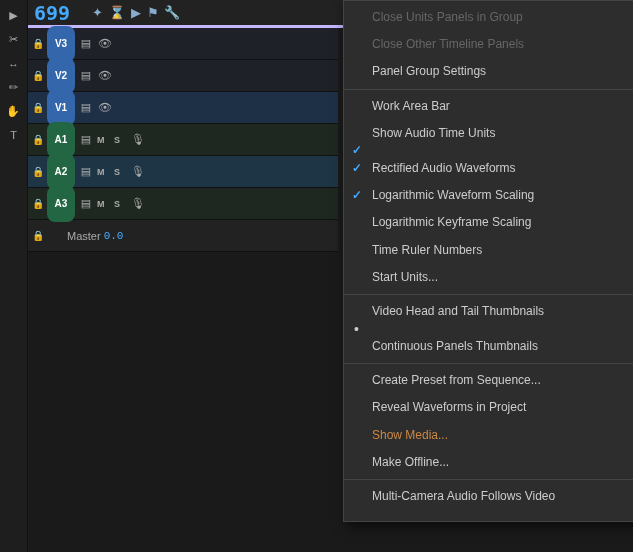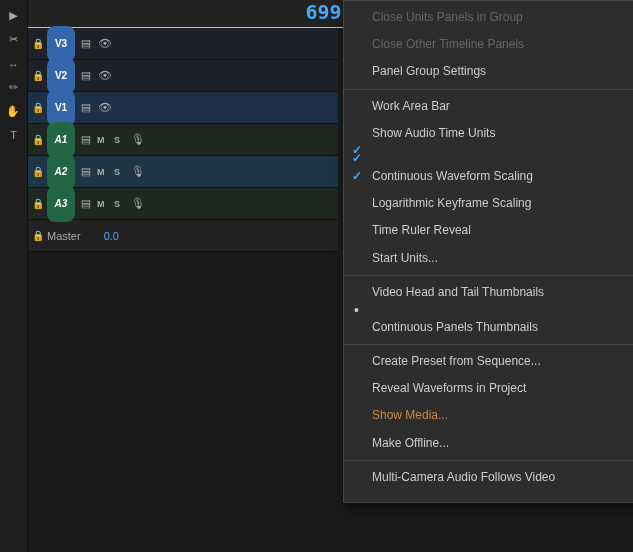"699" .timeline-header { border-bottom: 1px solid #c4b5fd -> 3px solid #c4b5fd; flex-direction: column -> none }
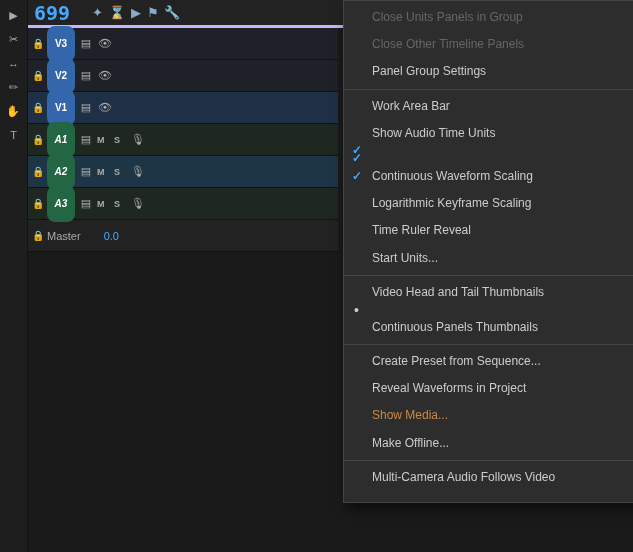"A1" .track-label.audio-label { font-style: italic -> none }
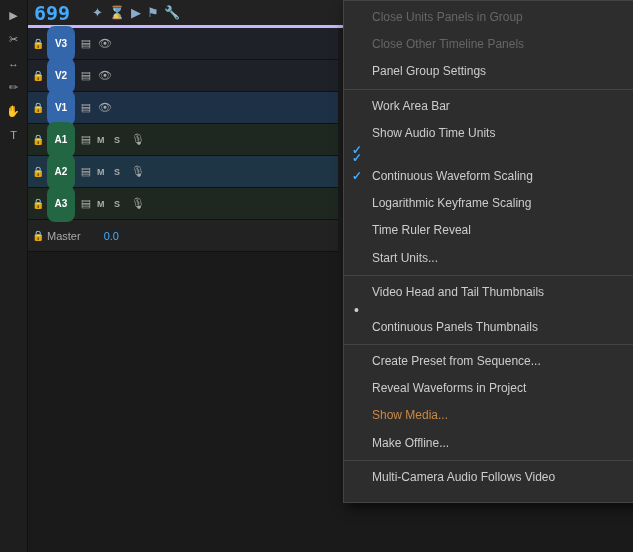"Rectified Audio Waveforms" span { html: none -> <span>Rectified Audio Waveforms</span> }
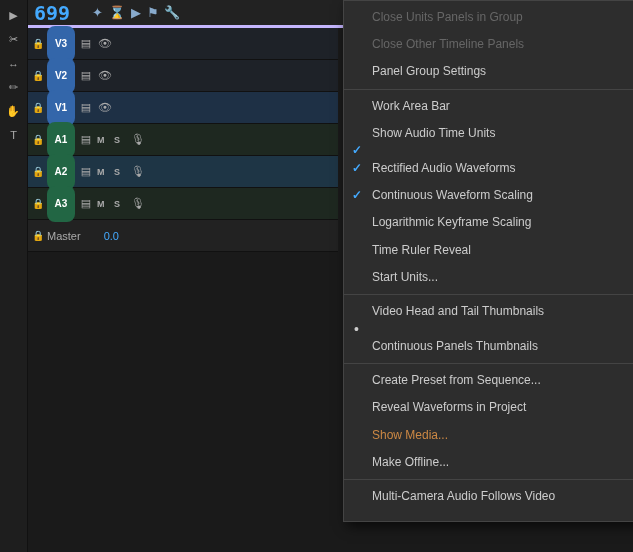"Continuous Waveform Scaling" span { text: Continuous -> Logarithmic }
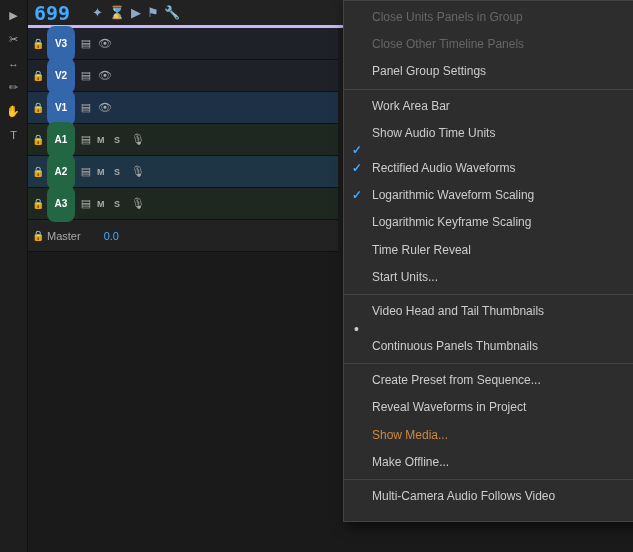"Master" .master-label { margin-left: 0 -> 20px }
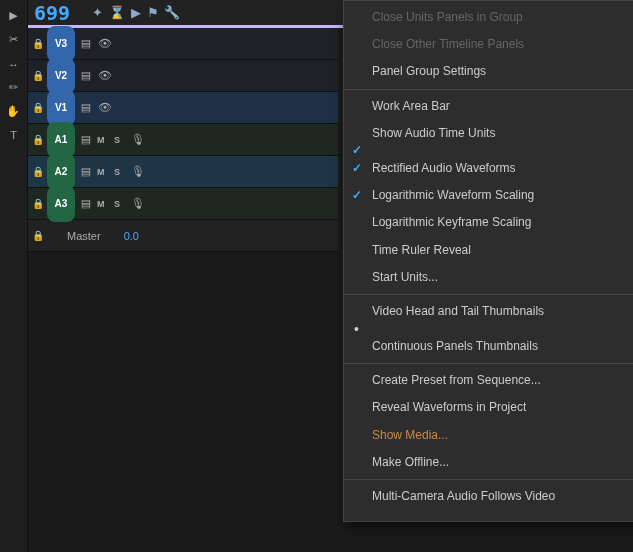"0.0" .master-val { font-family: none -> Liberation Mono, monospace; margin-left: 20px -> 0 }
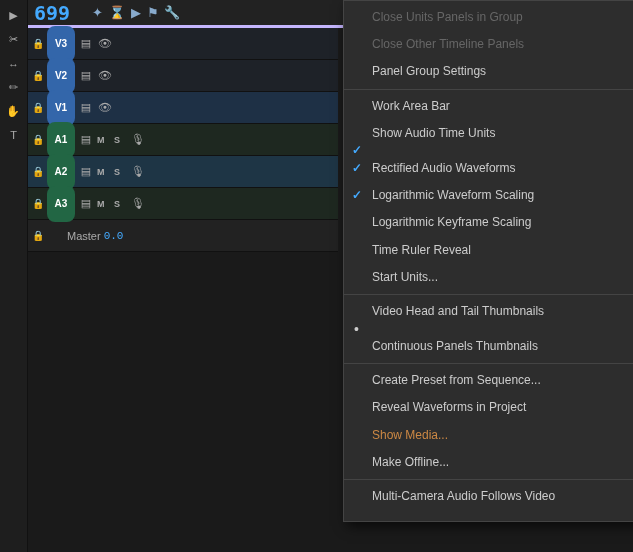"Time Ruler Reveal" span { text: Reveal -> Numbers }
